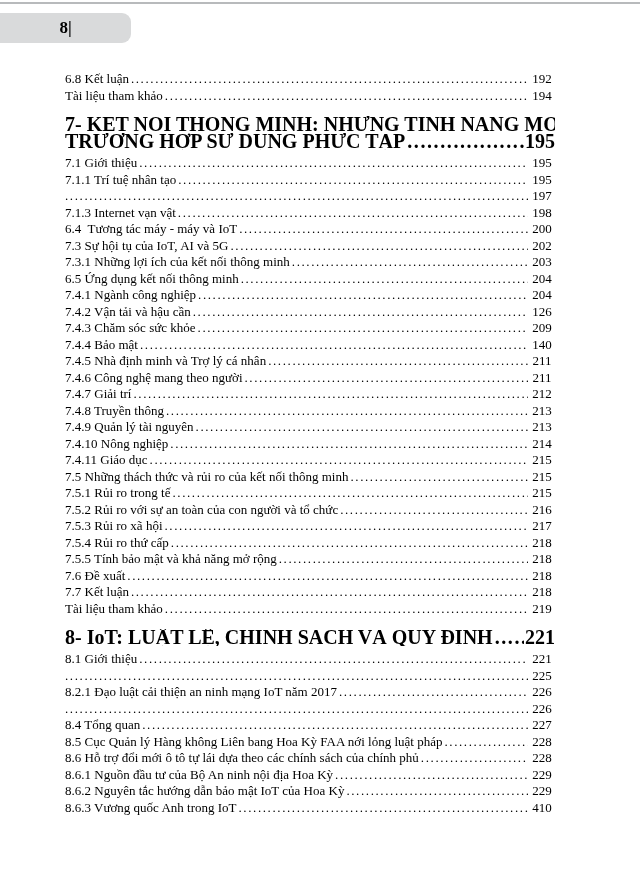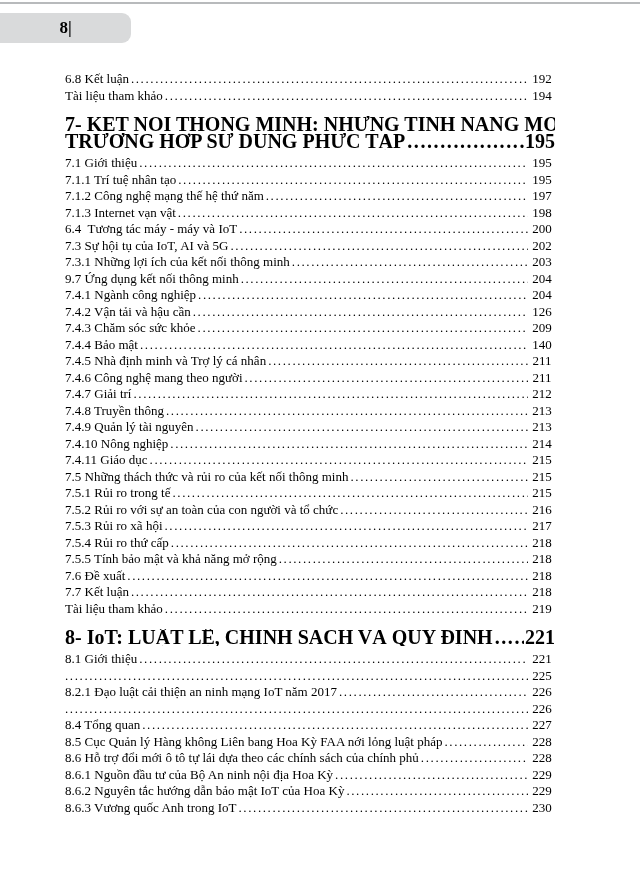"7.1.2 Công nghệ mạng thế" span.lbl { html: <span>7.1.2 Công nghệ mạng thế hệ thứ năm</span> -> none }
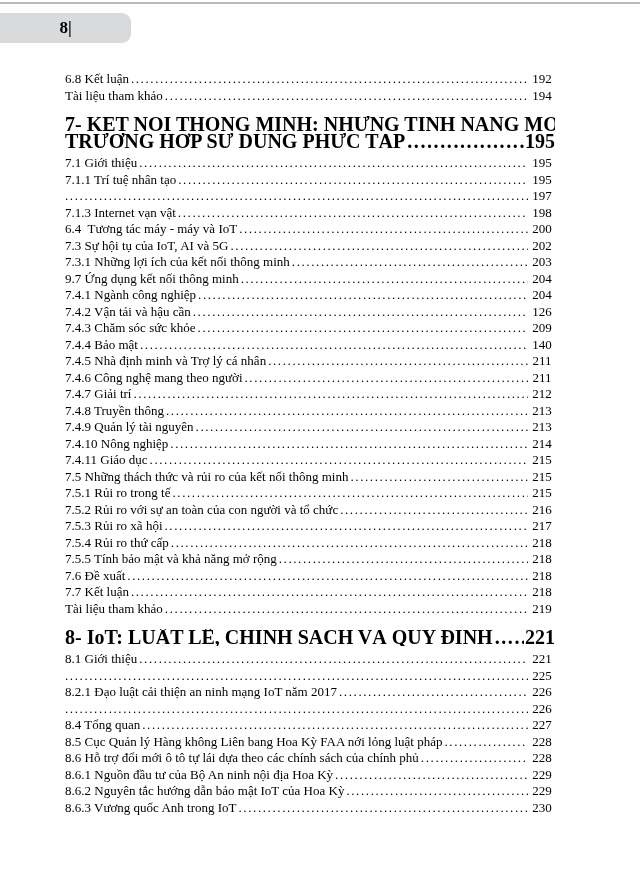"9.7 Ứng dụng kết nối" span.lbl { text: 9.7 -> 6.5 }
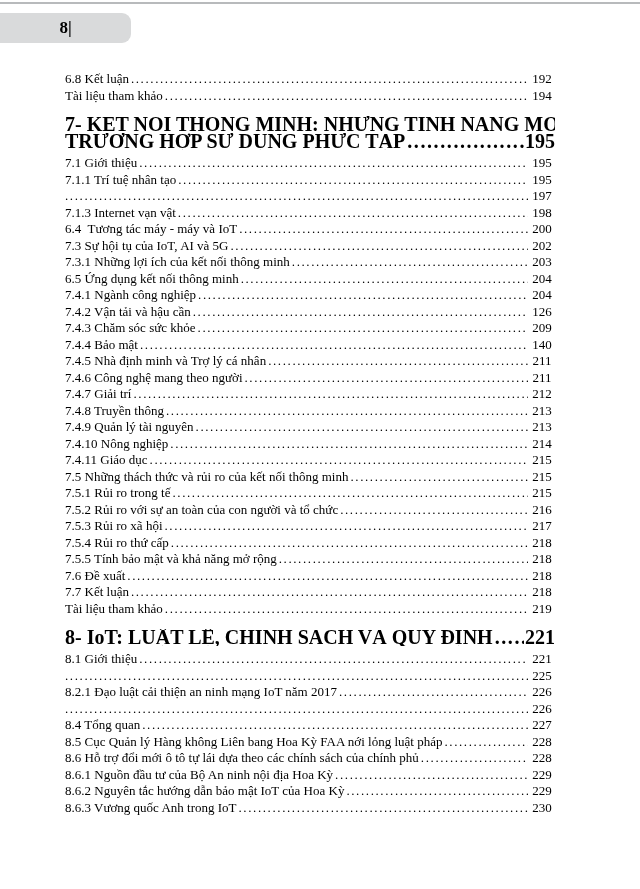"230" span.pg { text: 230 -> 410 }
